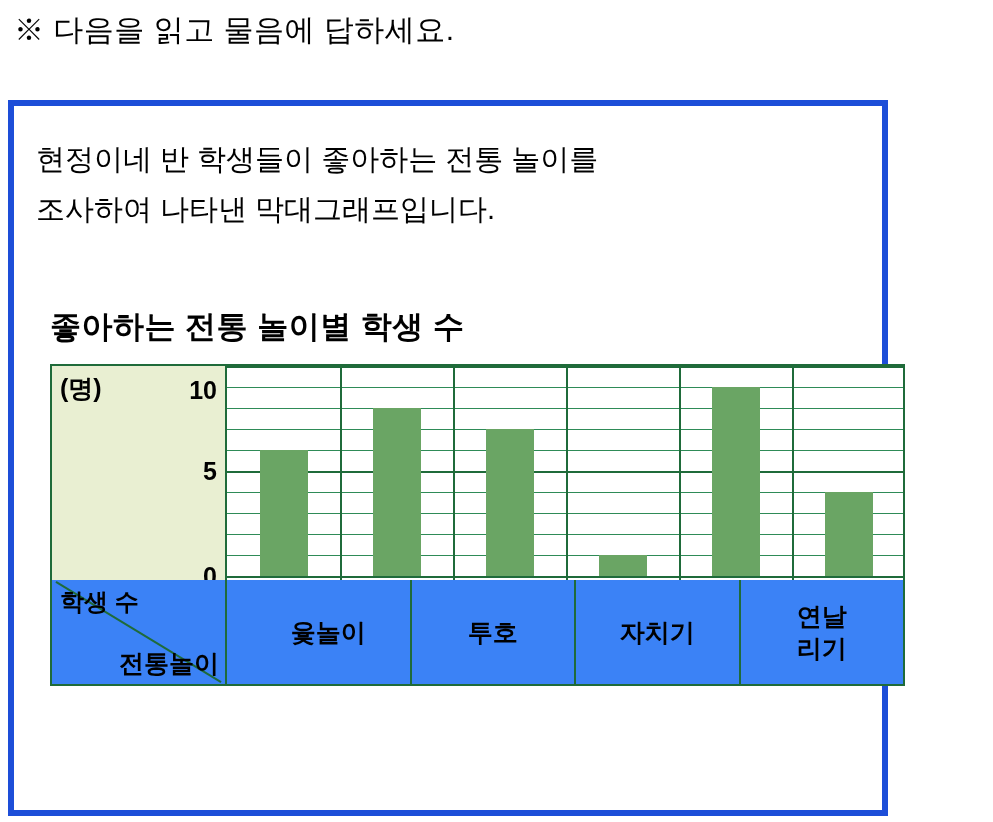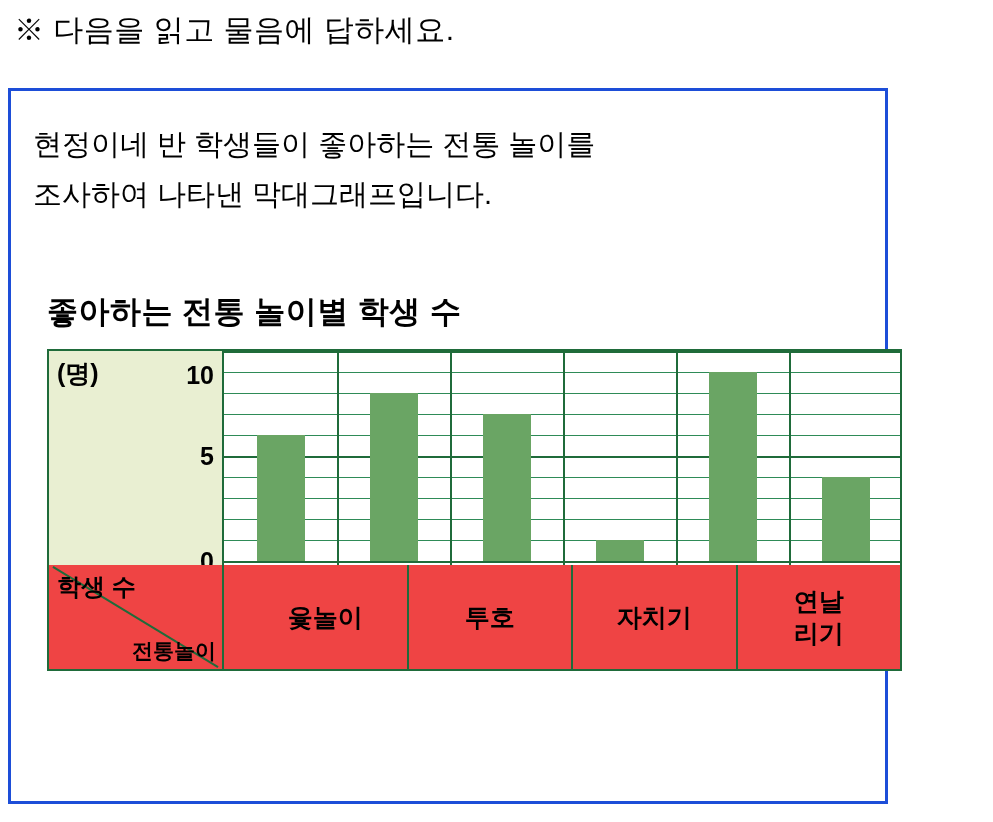"현정이네 반 학생들이 좋아하는 전통" .problem-box { border: 3px solid #1d4ed8 -> 6px solid #1d4ed8; top: 88px -> 100px }
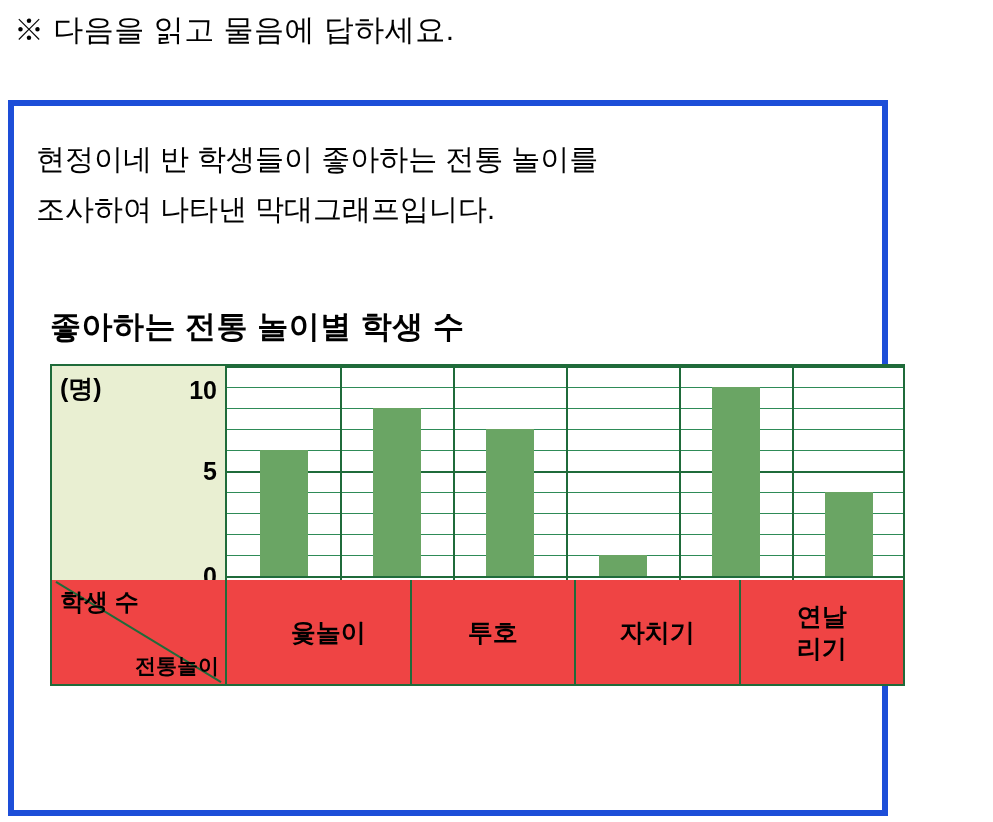"학생 수" .labels { background: #ef4444 -> #3b82f6 }
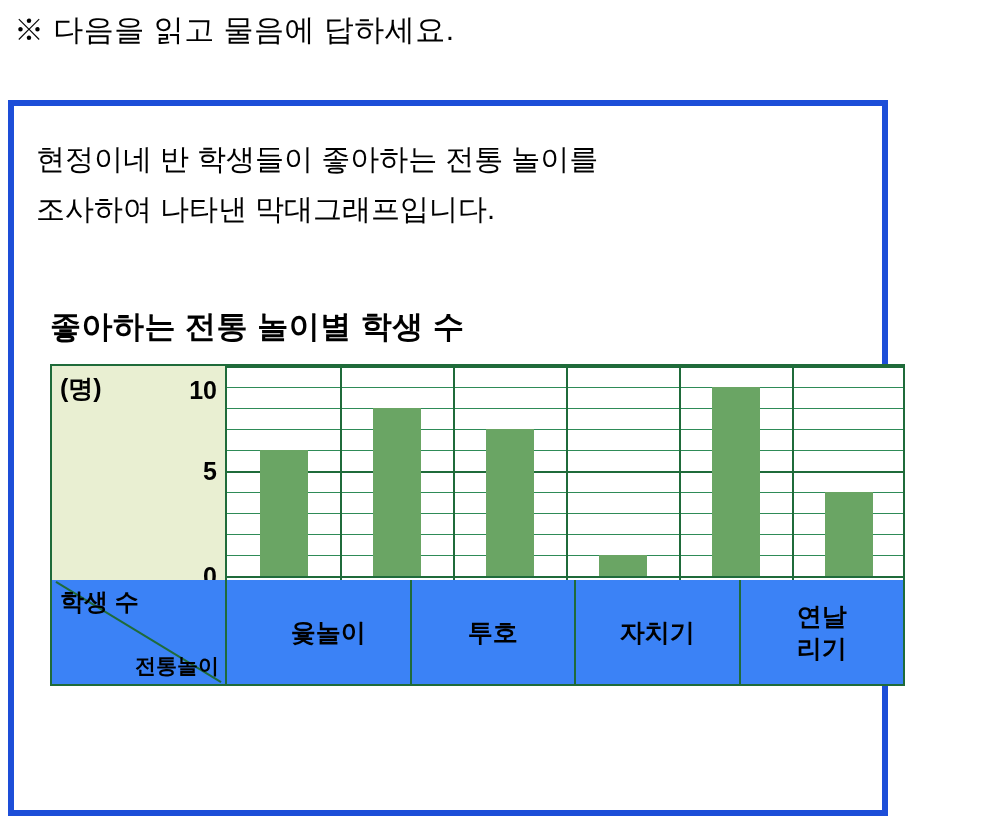"전통놀이" .corner .t2 { font-size: 21px -> 25px }
